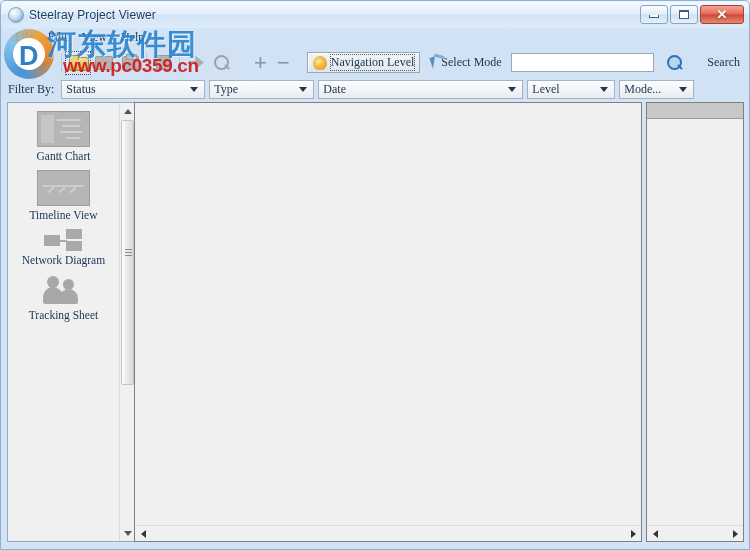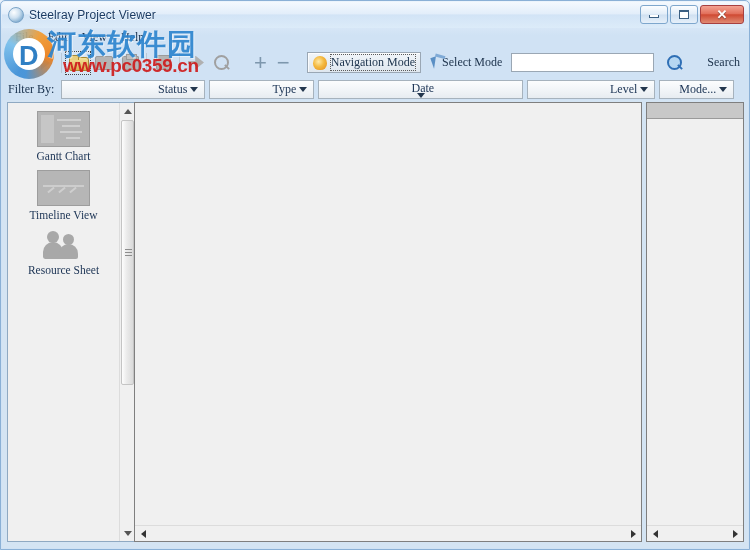"Navigation Mode" span.inner-dot { text: Mode -> Level }
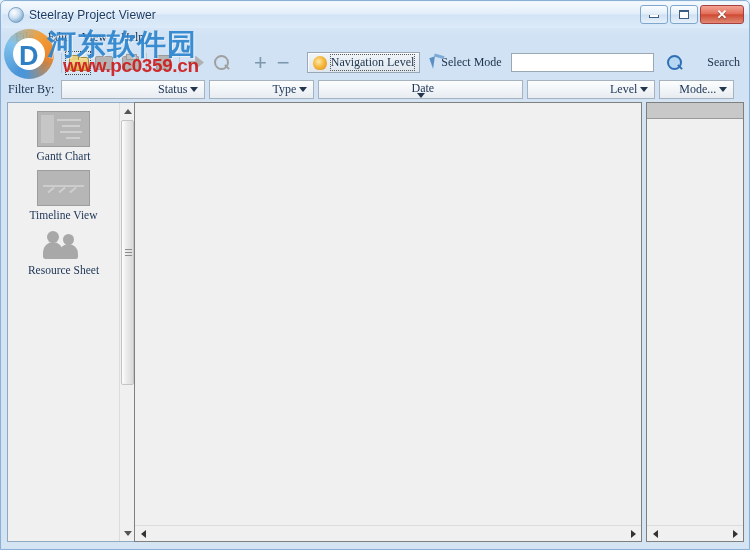"Status" .combo { text-align: right -> none }
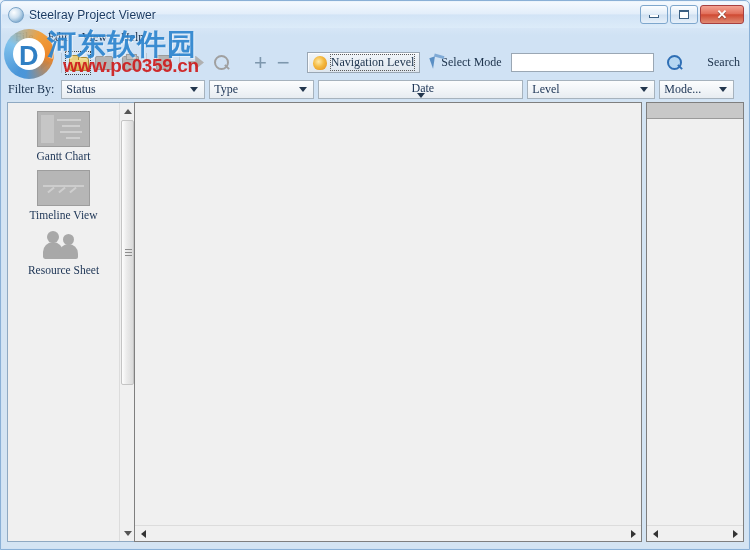"Date" .combo.c3 { flex-direction: column -> none }
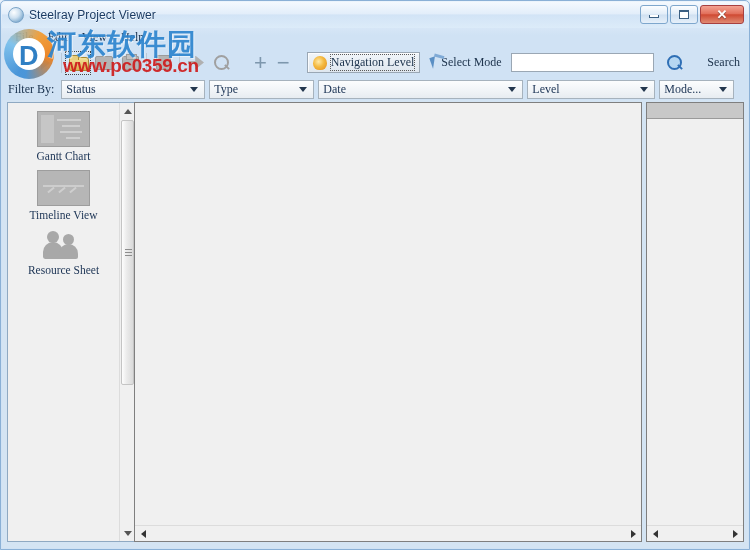"Level" .combo.c4 { width: 128px -> 88px }
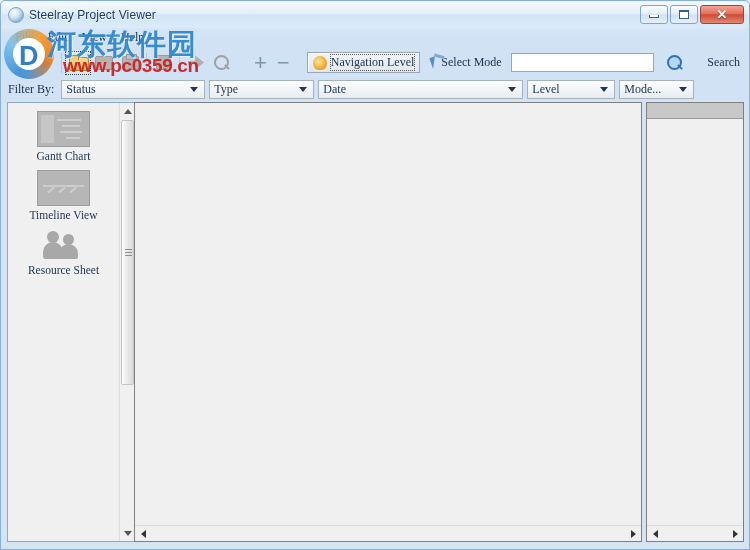"Network Diagram" div.view-item { html: none -> <div> <div> <div> <div></div> <div></div> <div></div> <div></div> </div> </div> <div>Network Diagram</div> </div> }
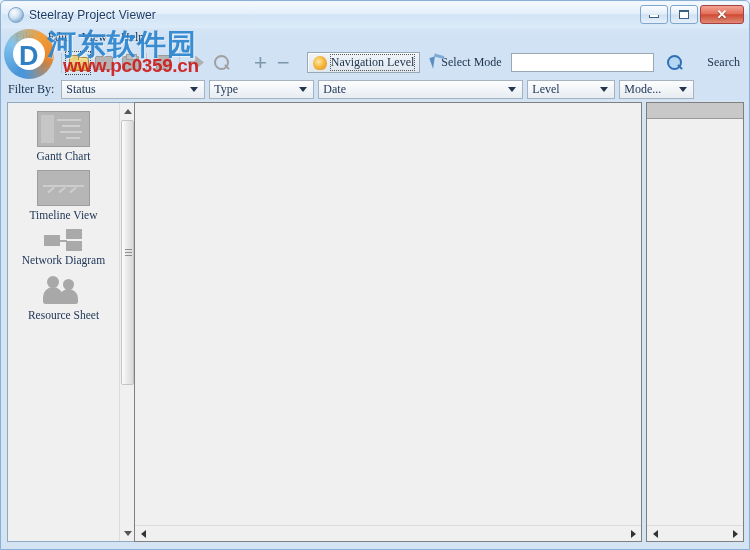"Resource Sheet" div.vi-label { text: Resource -> Tracking }
